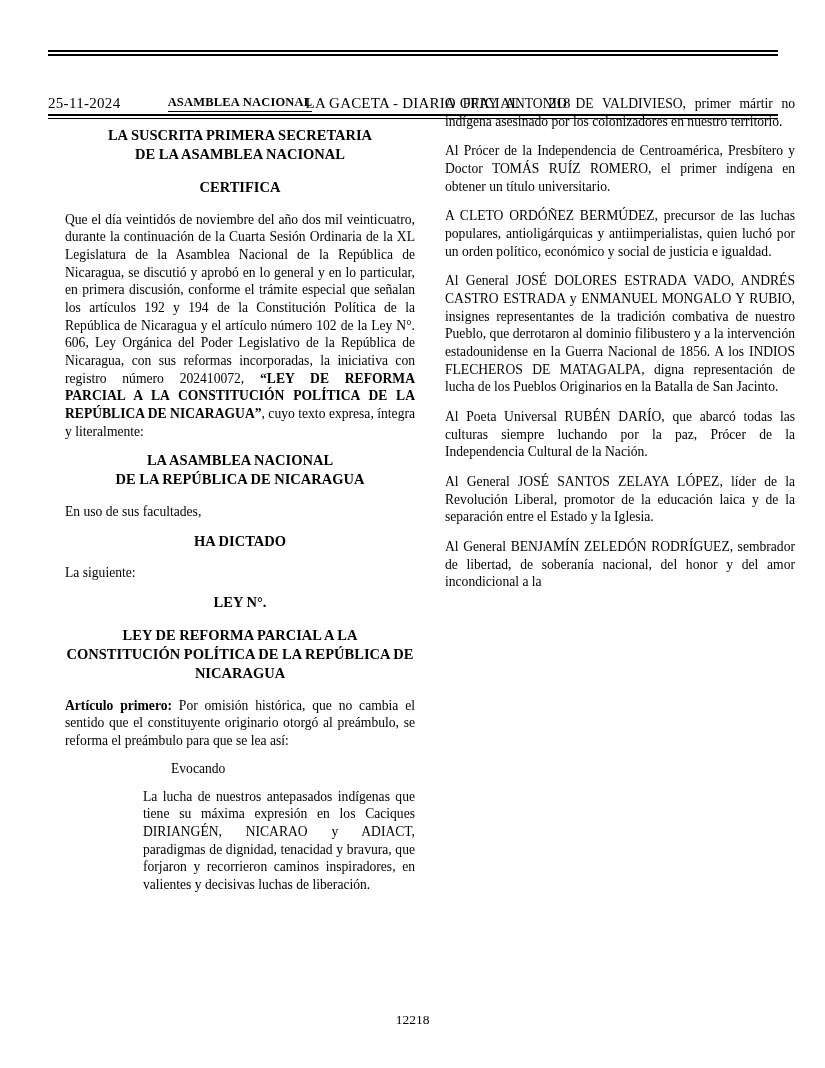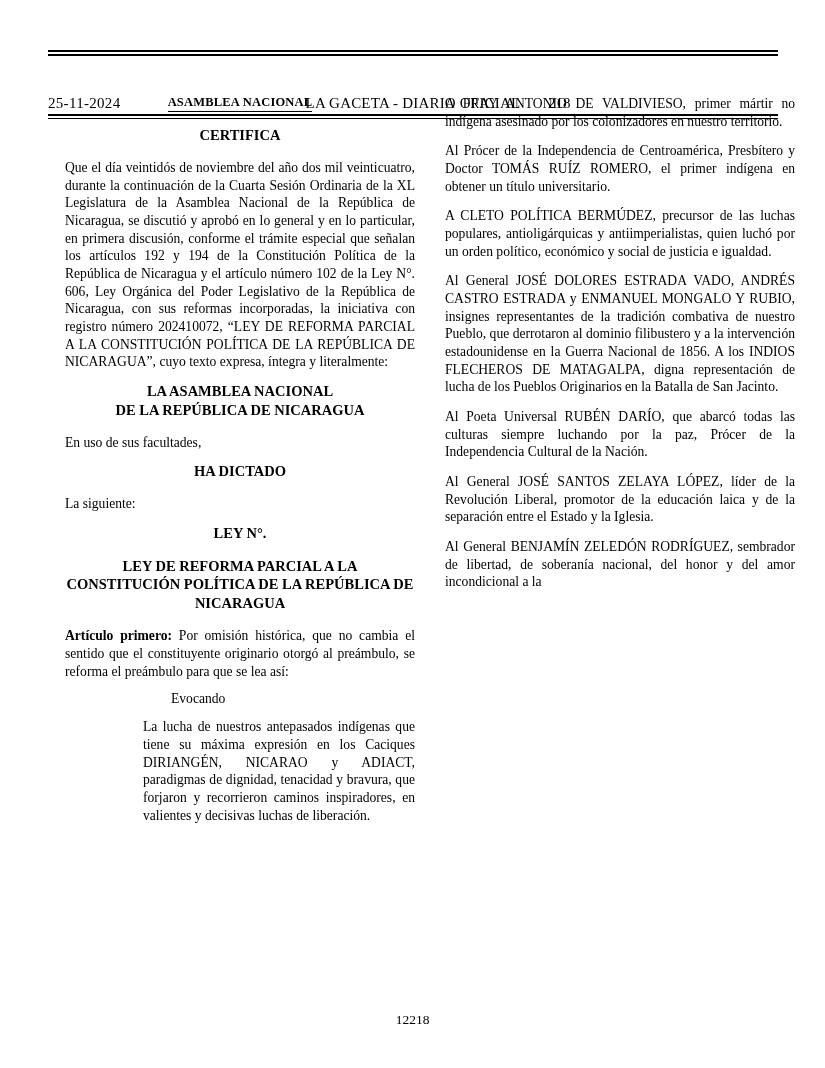"LA SUSCRITA PRIMERA SECRETARIA" div.heading { html: none -> <div>LA SUSCRITA PRIMERA SECRETARIA DE LA ASAMBLEA NACIONAL</div> }
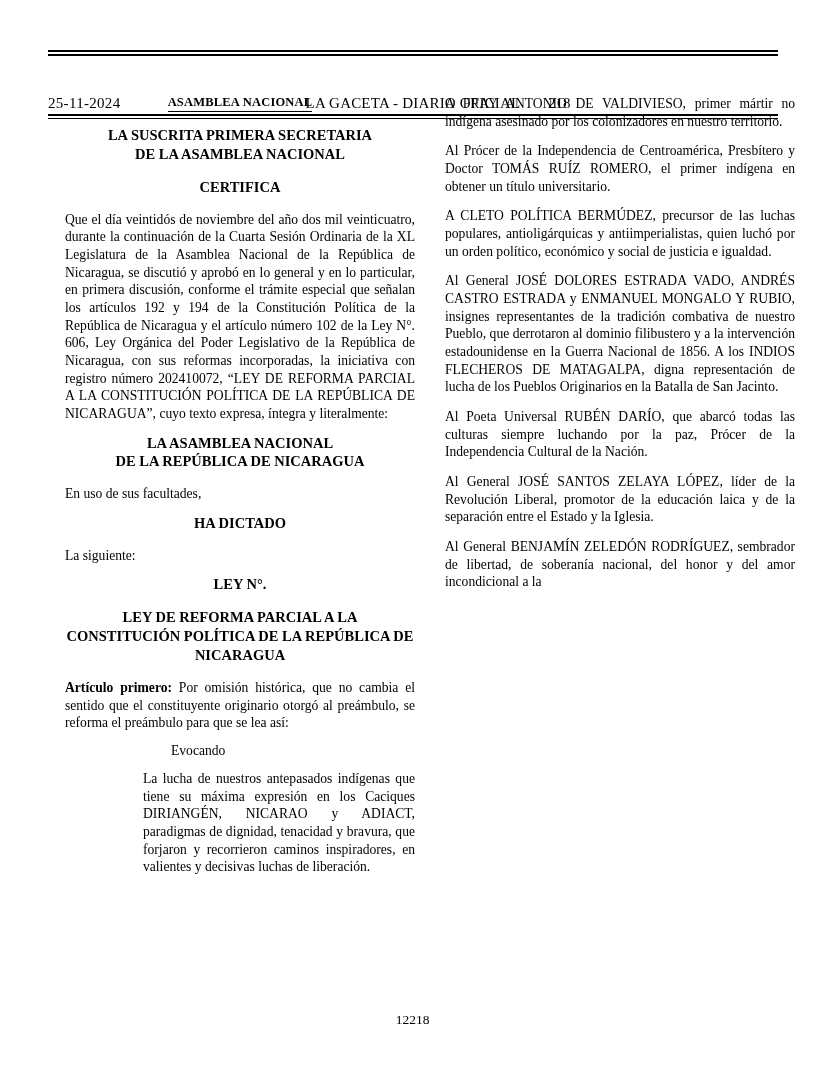"A CLETO POLÍTICA BERMÚDEZ, precursor" p { text: POLÍTICA -> ORDÓÑEZ }
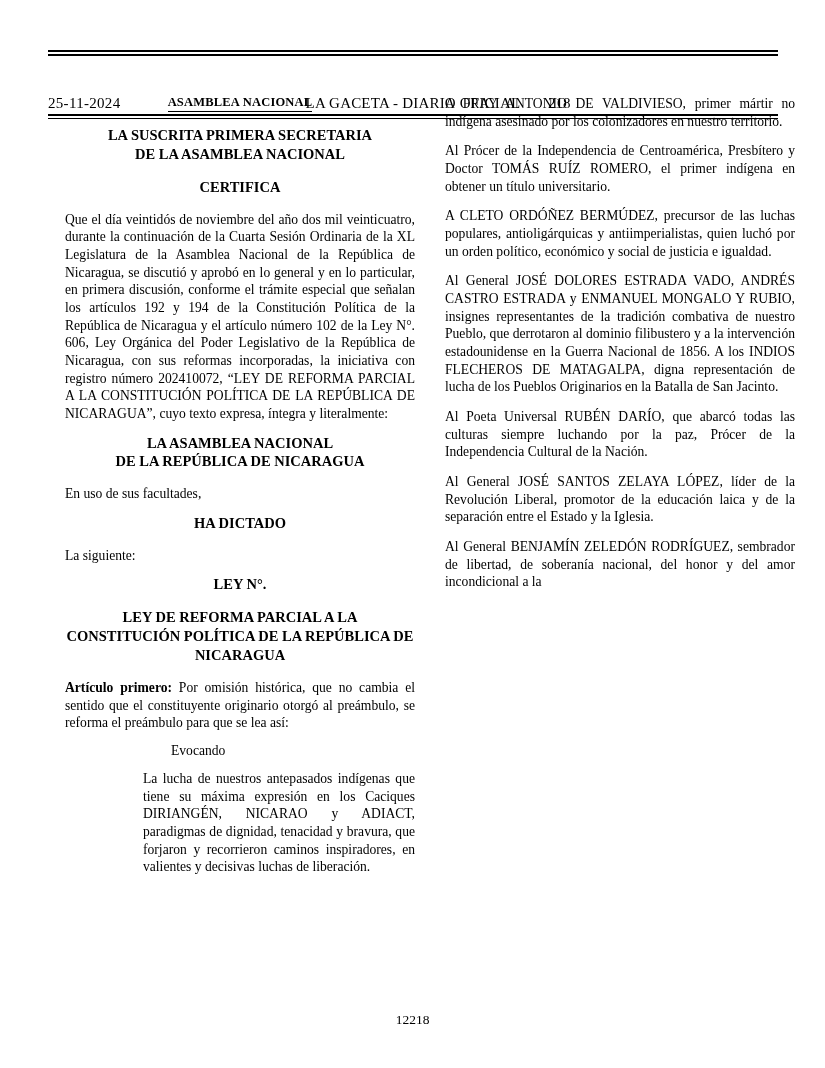"“LEY DE REFORMA PARCIAL A" .bold { font-weight: normal -> bold }
